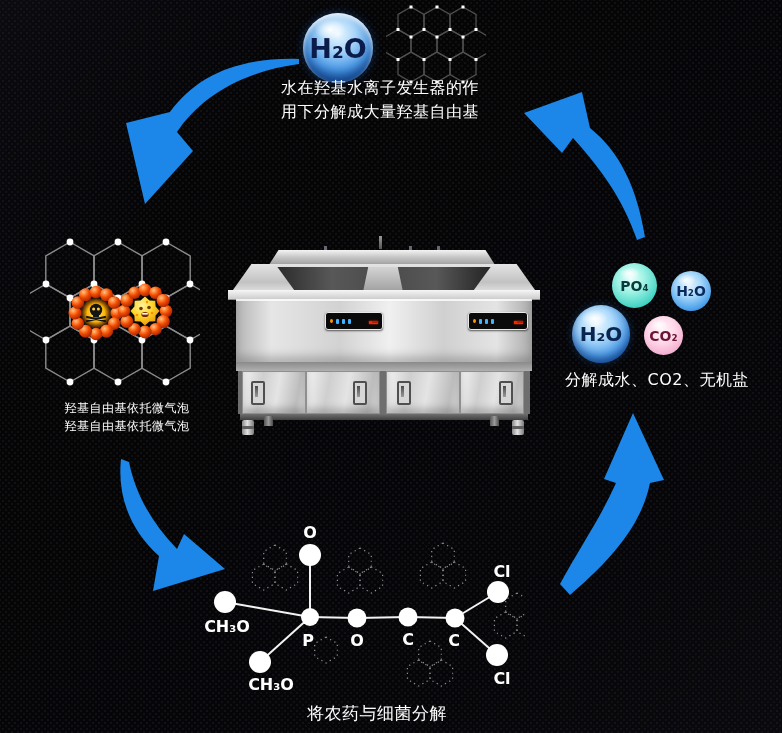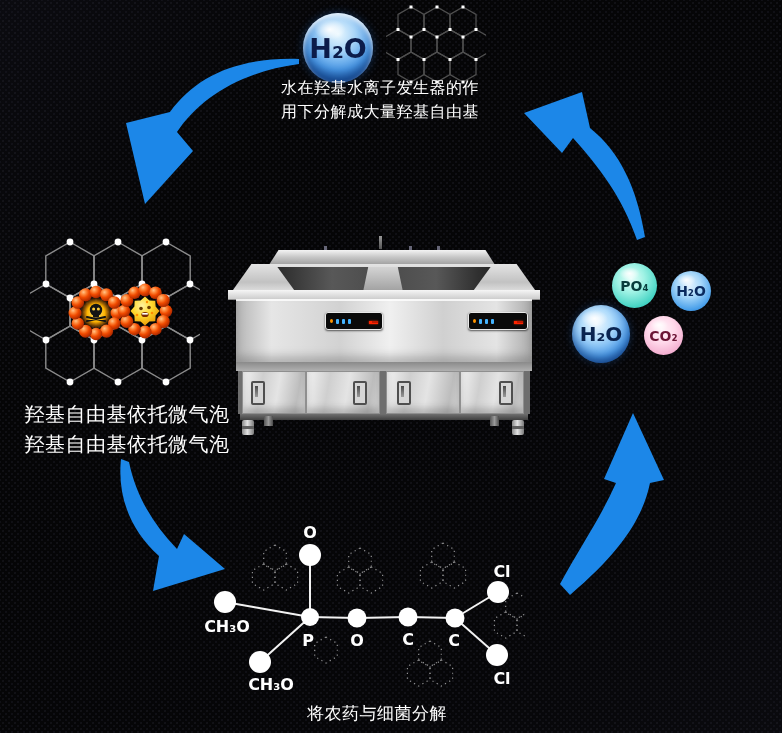"分解成水、CO2、无机盐" div.abs { html: none -> <div>分解成水、CO2、无机盐</div> }
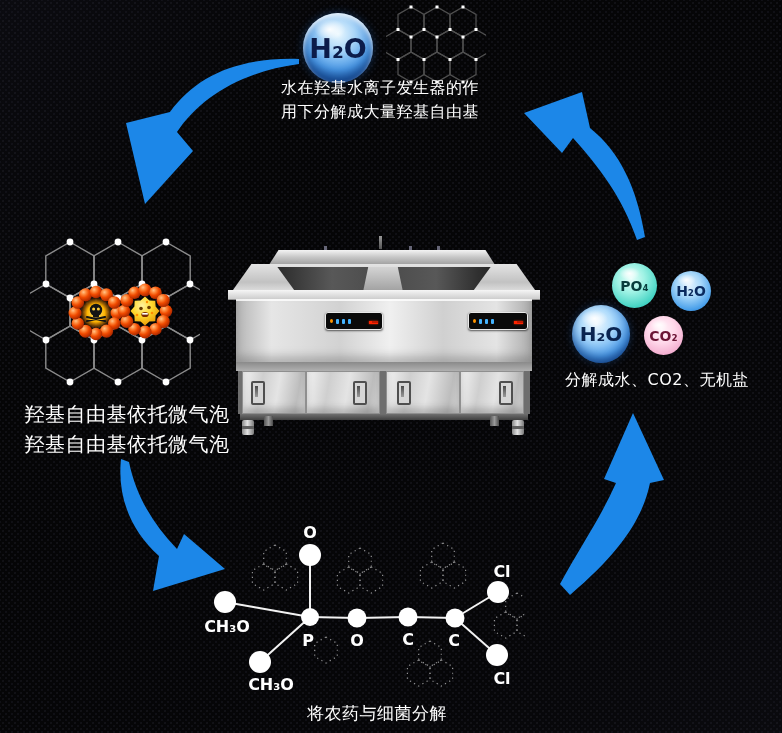"羟基自由基依托微气泡" div.abs { font-size: 20px -> 12px }
